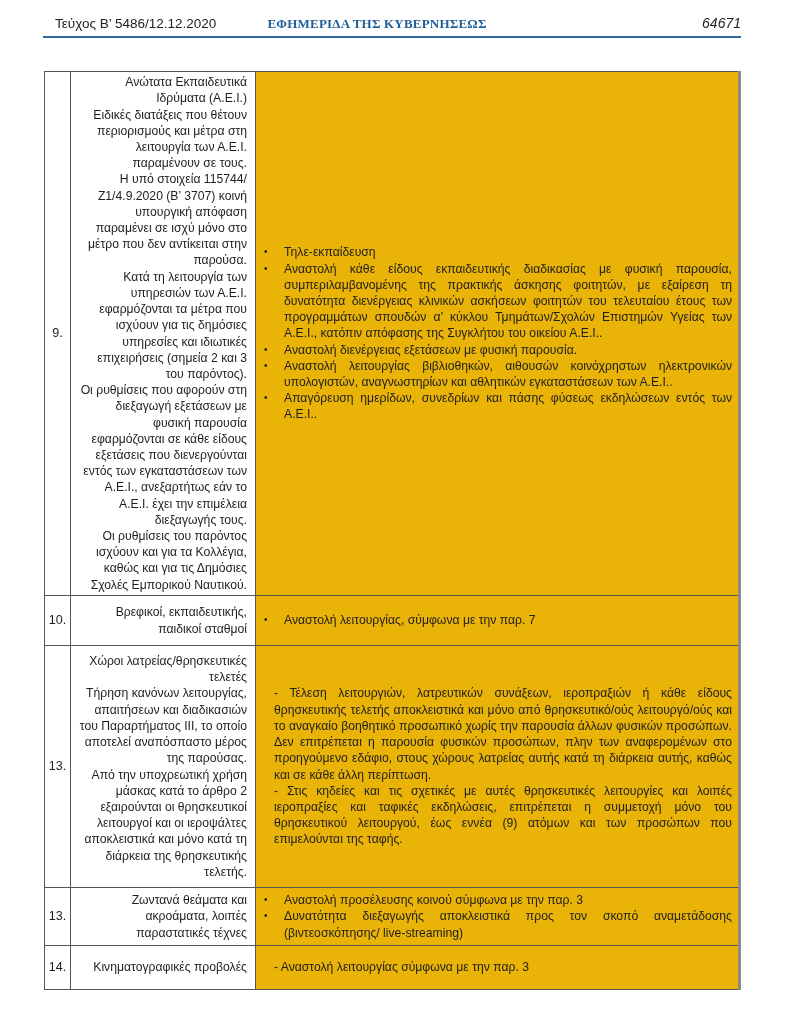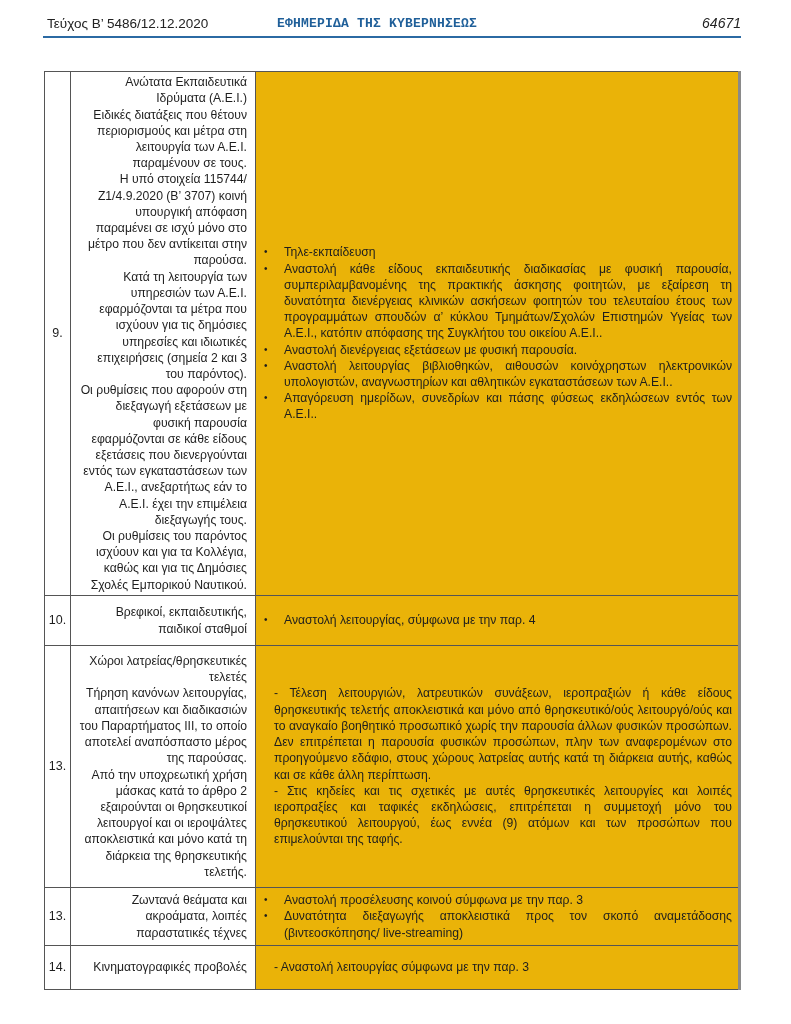"Τεύχος Β’ 5486/12.12.2020" .header .left { left: 4px -> 12px }
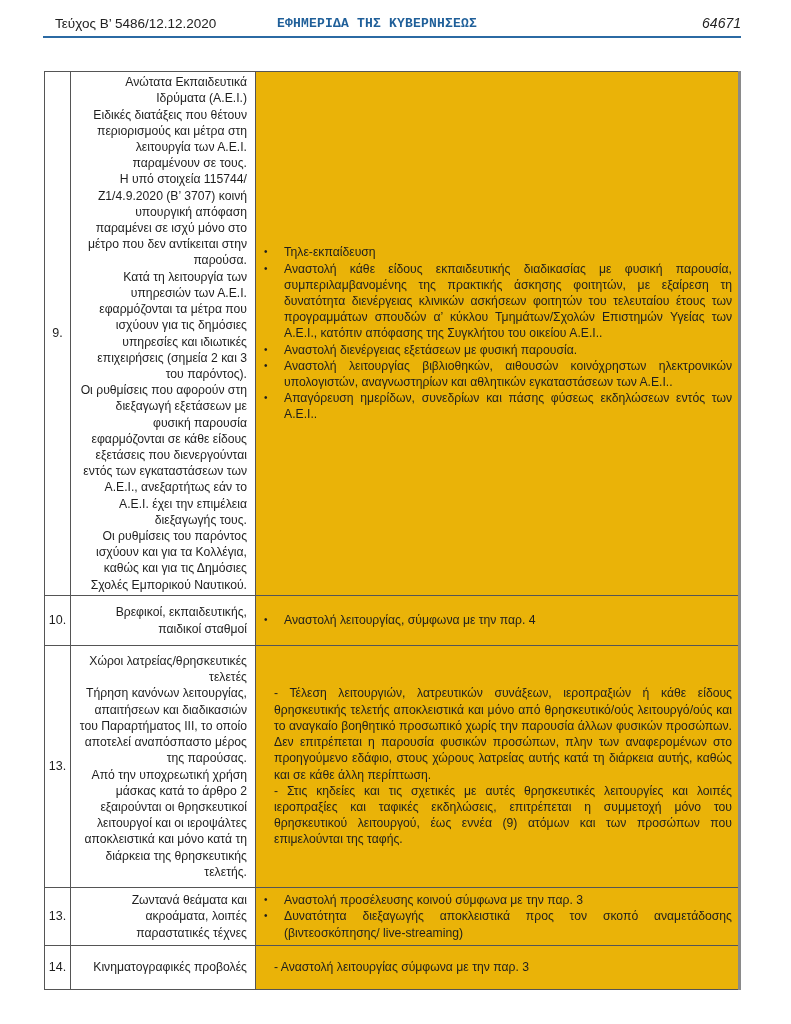"ΕΦΗΜΕΡΙΔΑ ΤΗΣ ΚΥΒΕΡΝΗΣΕΩΣ" .header .center { font-family: Liberation Mono, monospace -> Liberation Serif, serif }
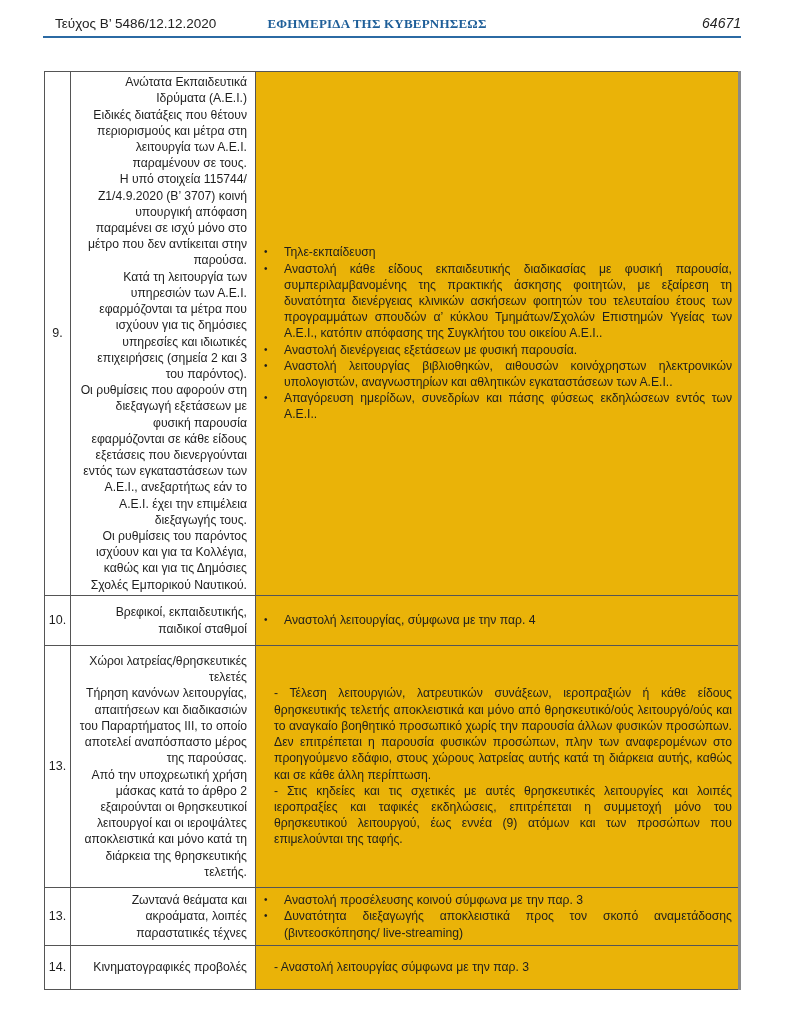"Αναστολή λειτουργίας, σύμφωνα με την" li { text: 4 -> 7 }
